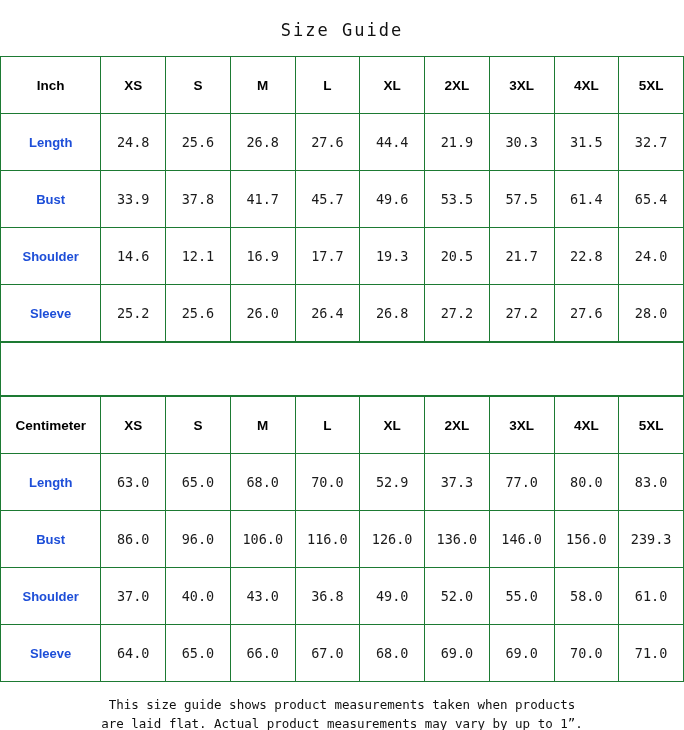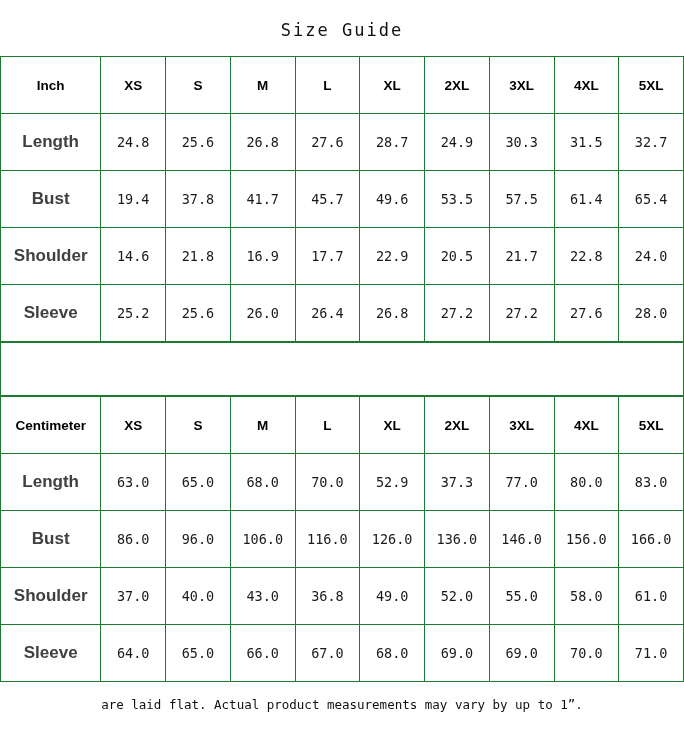"Length" table.size-table td.row-head { color: #404040 -> #1d4ed8; font-size: 17px -> 13px }
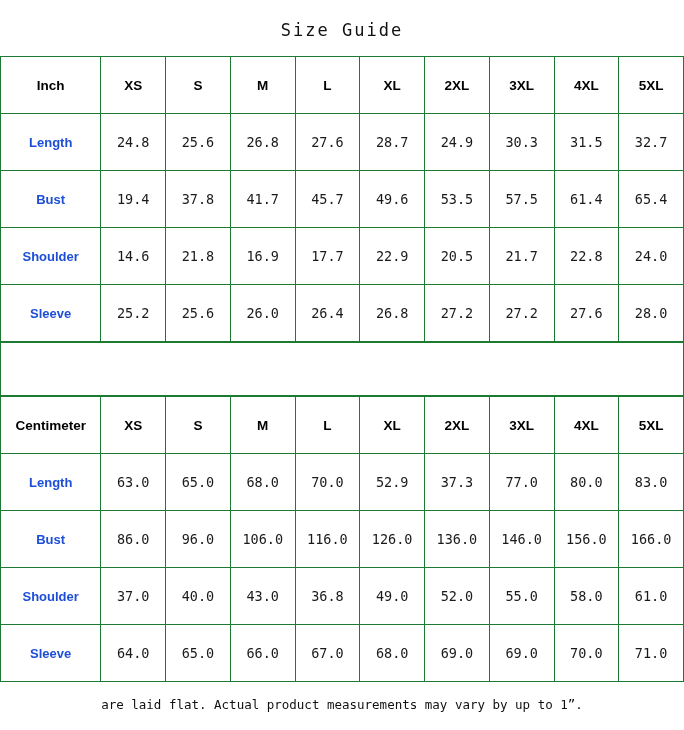"28.7" td { text: 28.7 -> 44.4 }
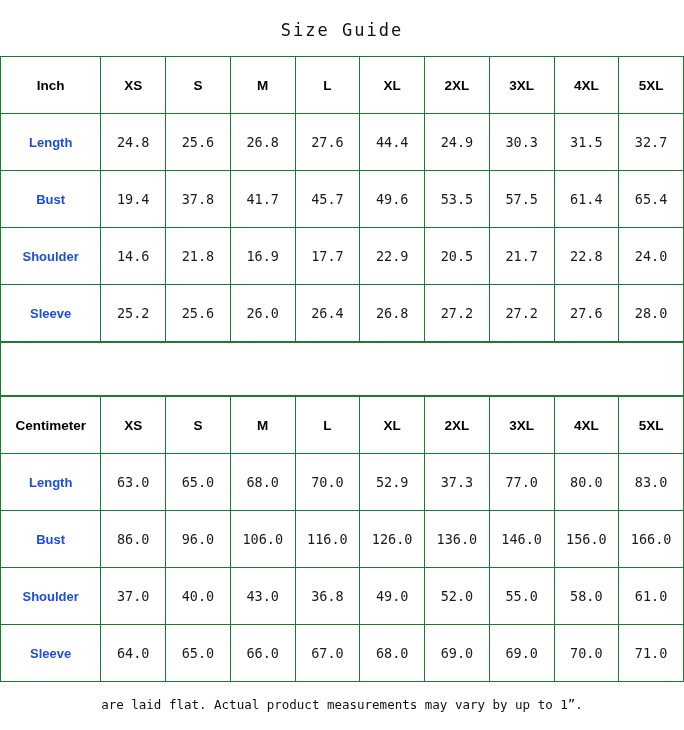"24.9" td { text: 24.9 -> 21.9 }
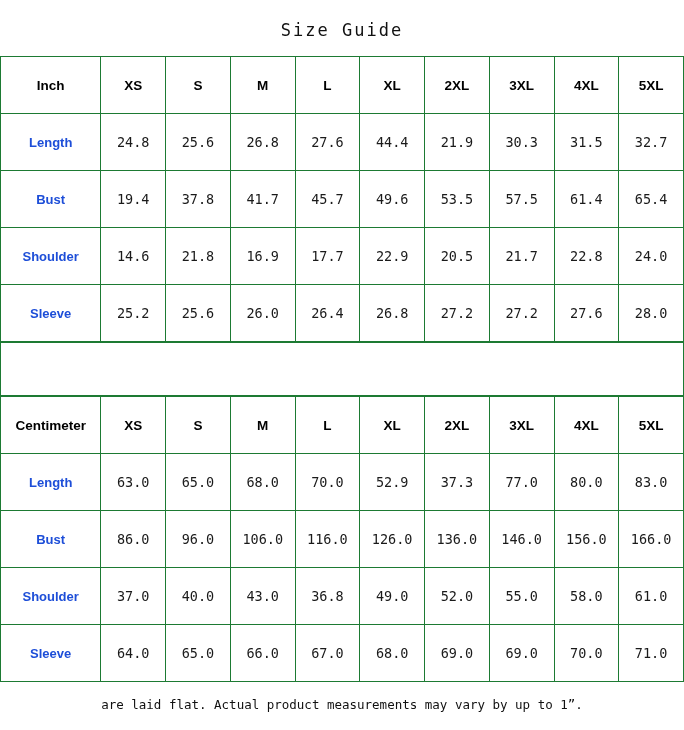"19.4" td { text: 19.4 -> 33.9 }
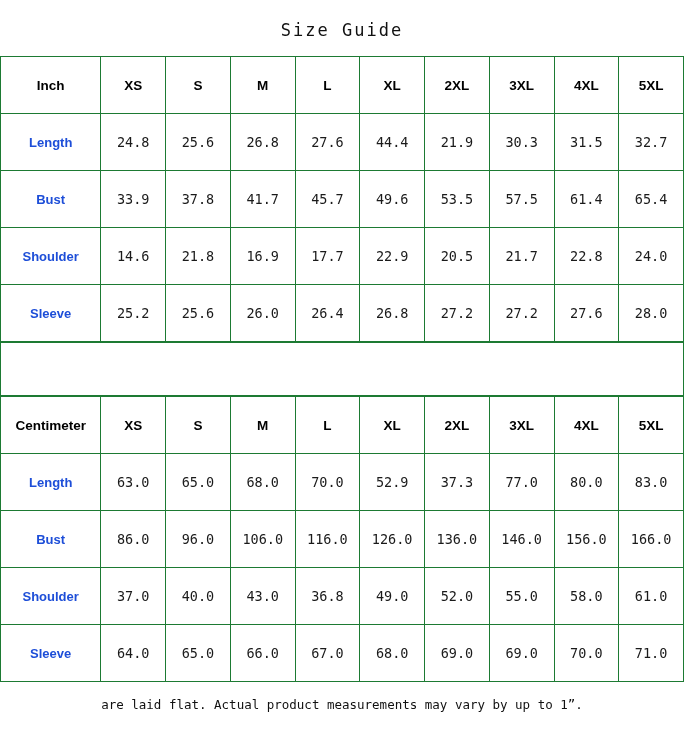"21.8" td { text: 21.8 -> 12.1 }
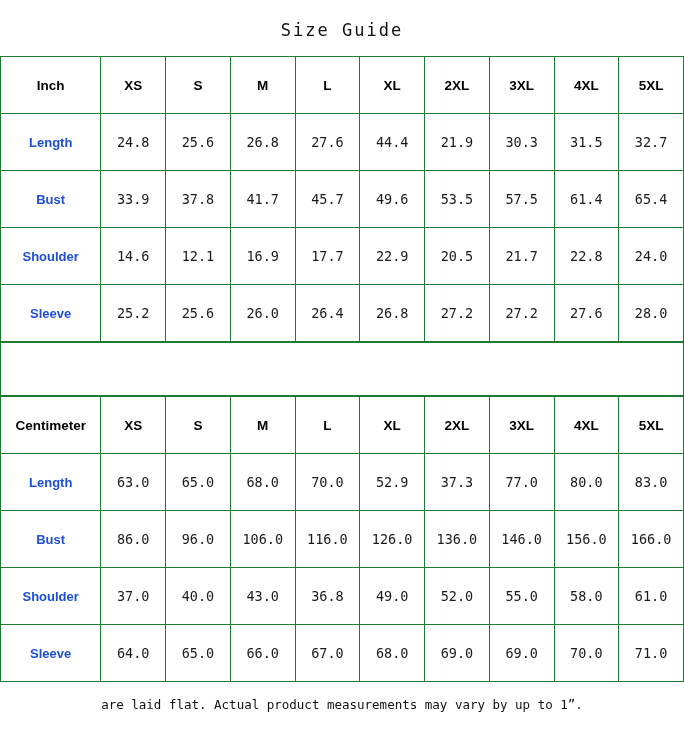"22.9" td { text: 22.9 -> 19.3 }
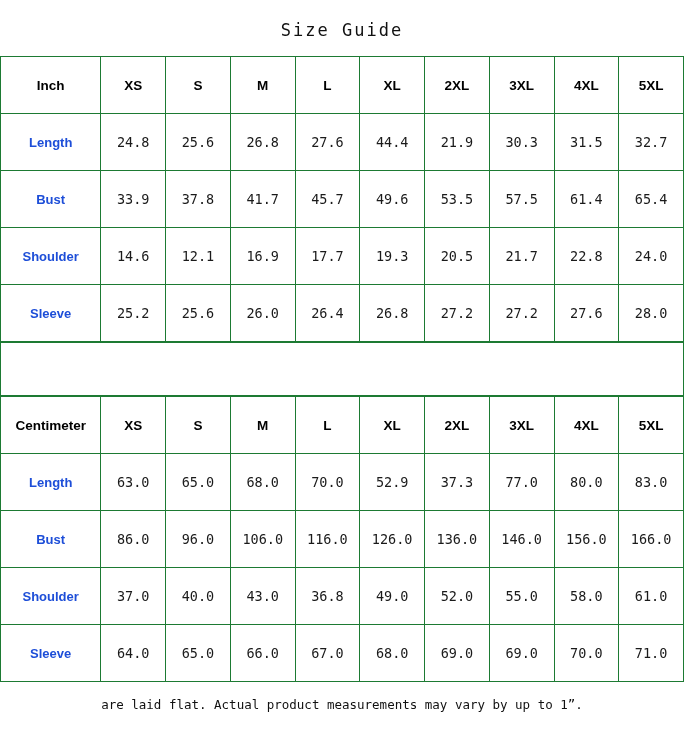"166.0" td { text: 166.0 -> 239.3 }
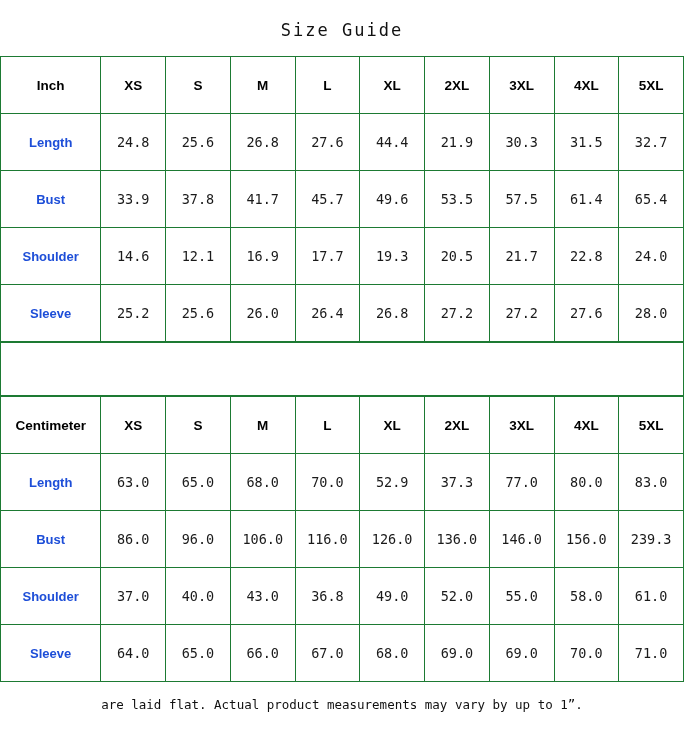"This size guide shows product" div { html: none -> <div>This size guide shows product measurements taken when products</div> }
